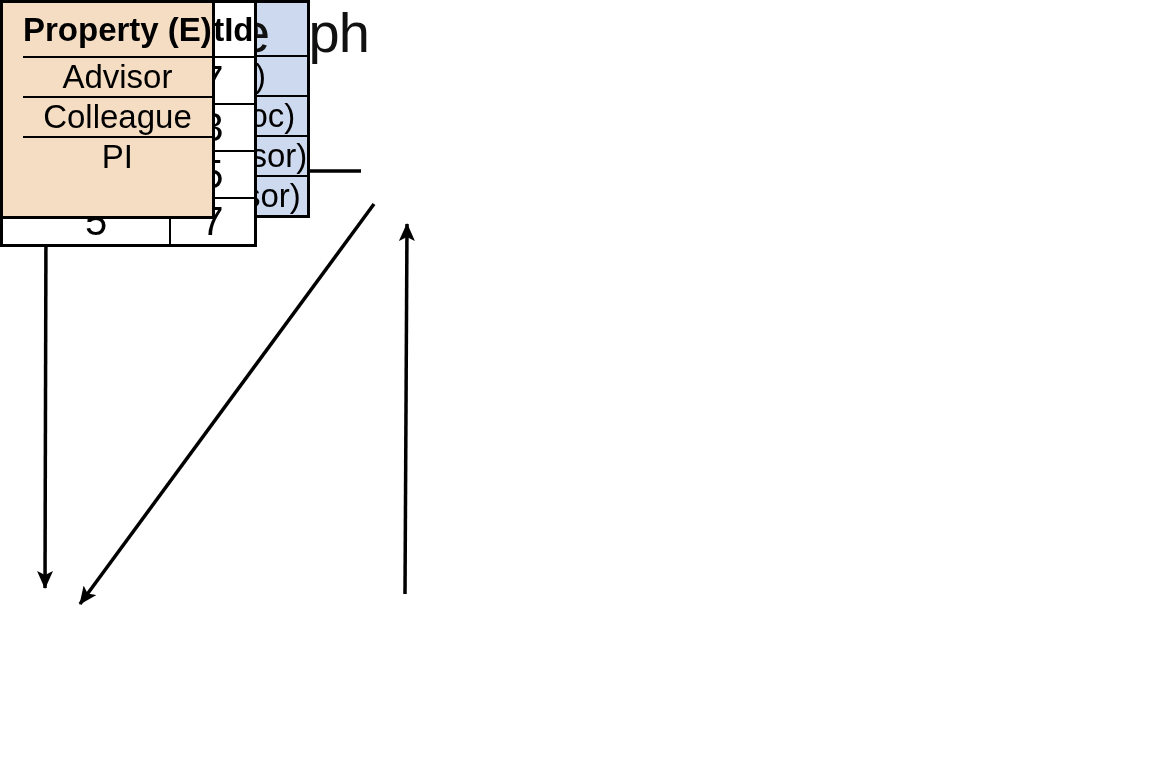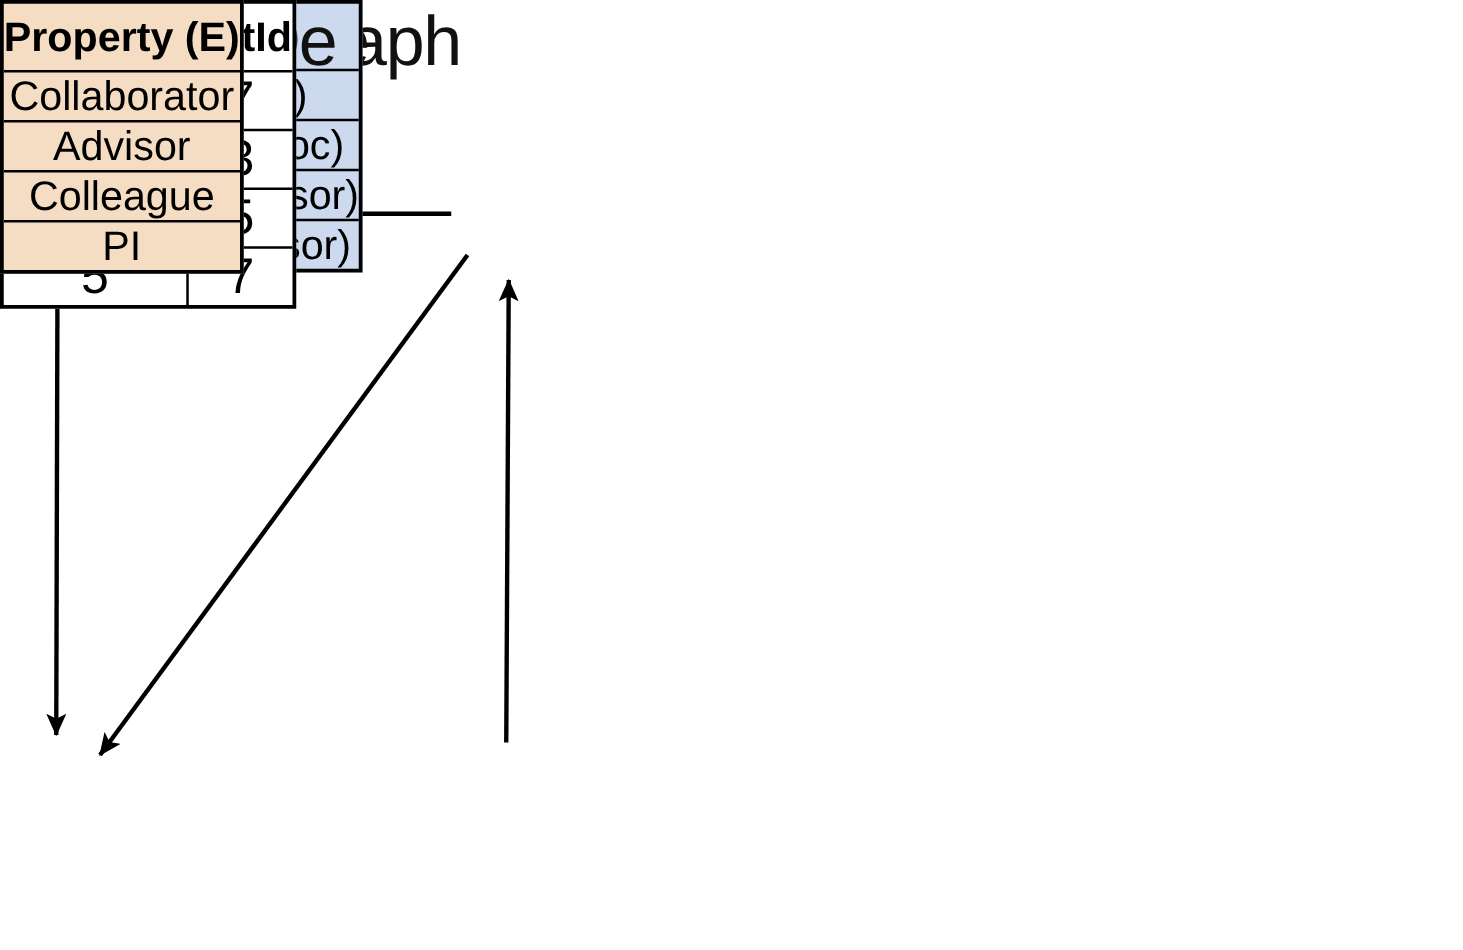"Property (E)" .tbl { padding-left: none -> 20px }
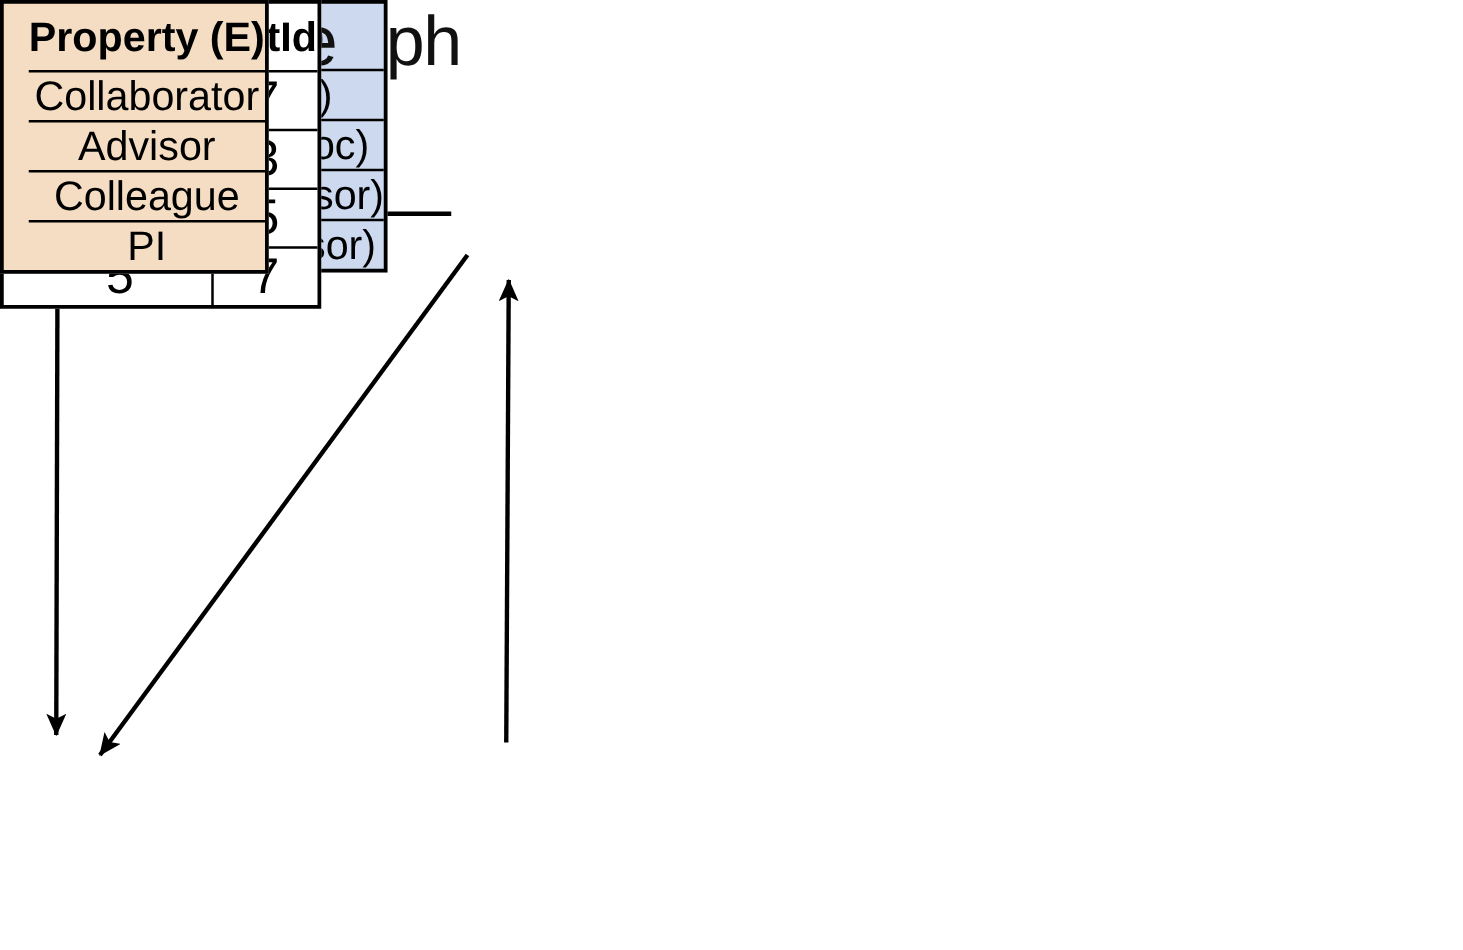"Collaborator" div { html: <div>Collaborator</div> -> none }
